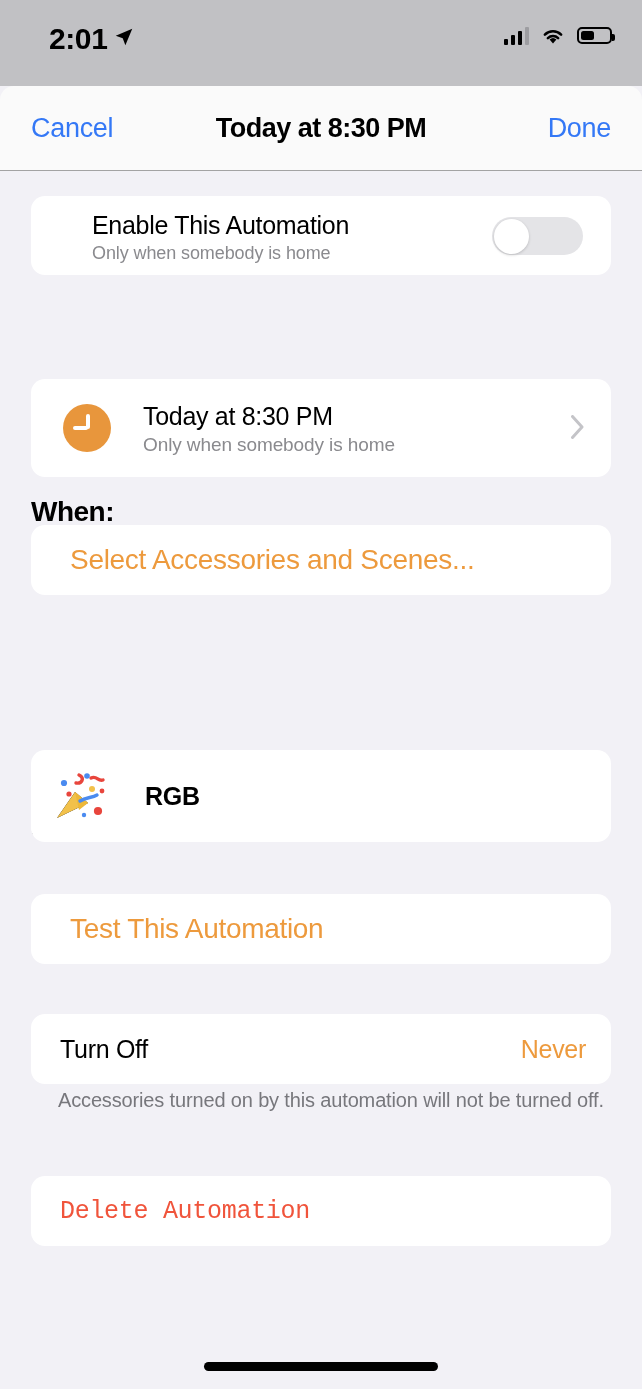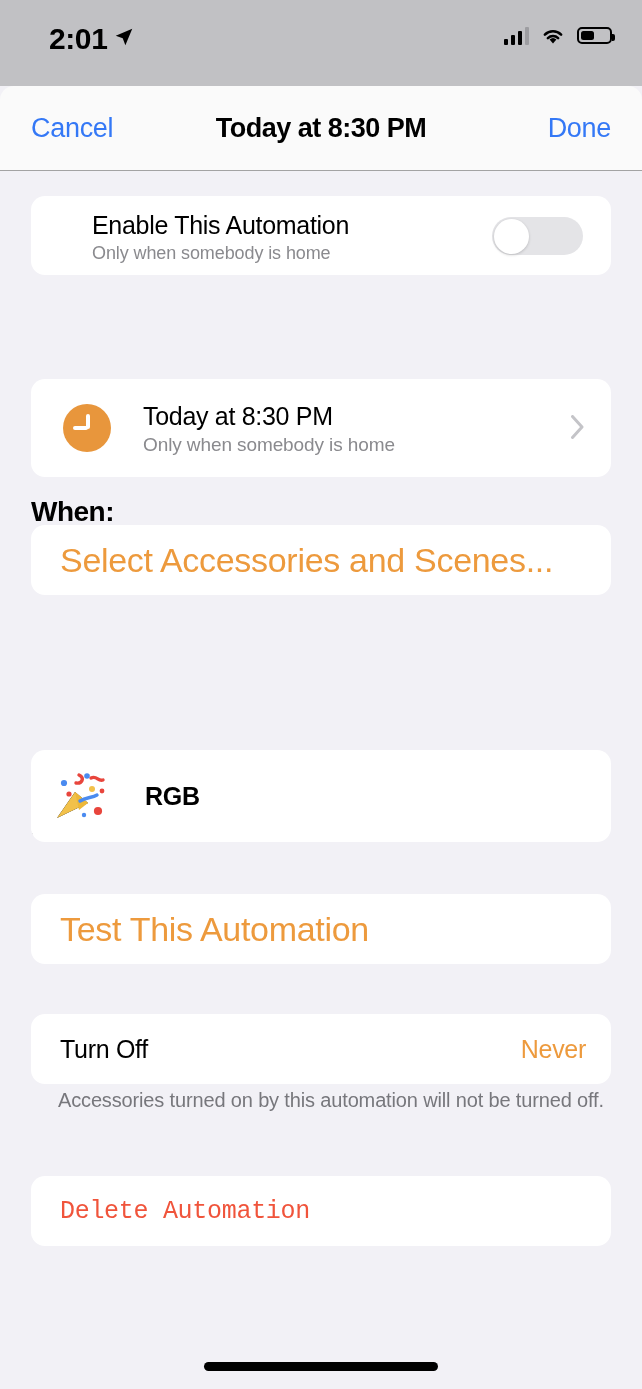"Select Accessories and Scenes..." .link-orange { font-size: 34px -> 28px; padding-left: 29px -> 39px }
